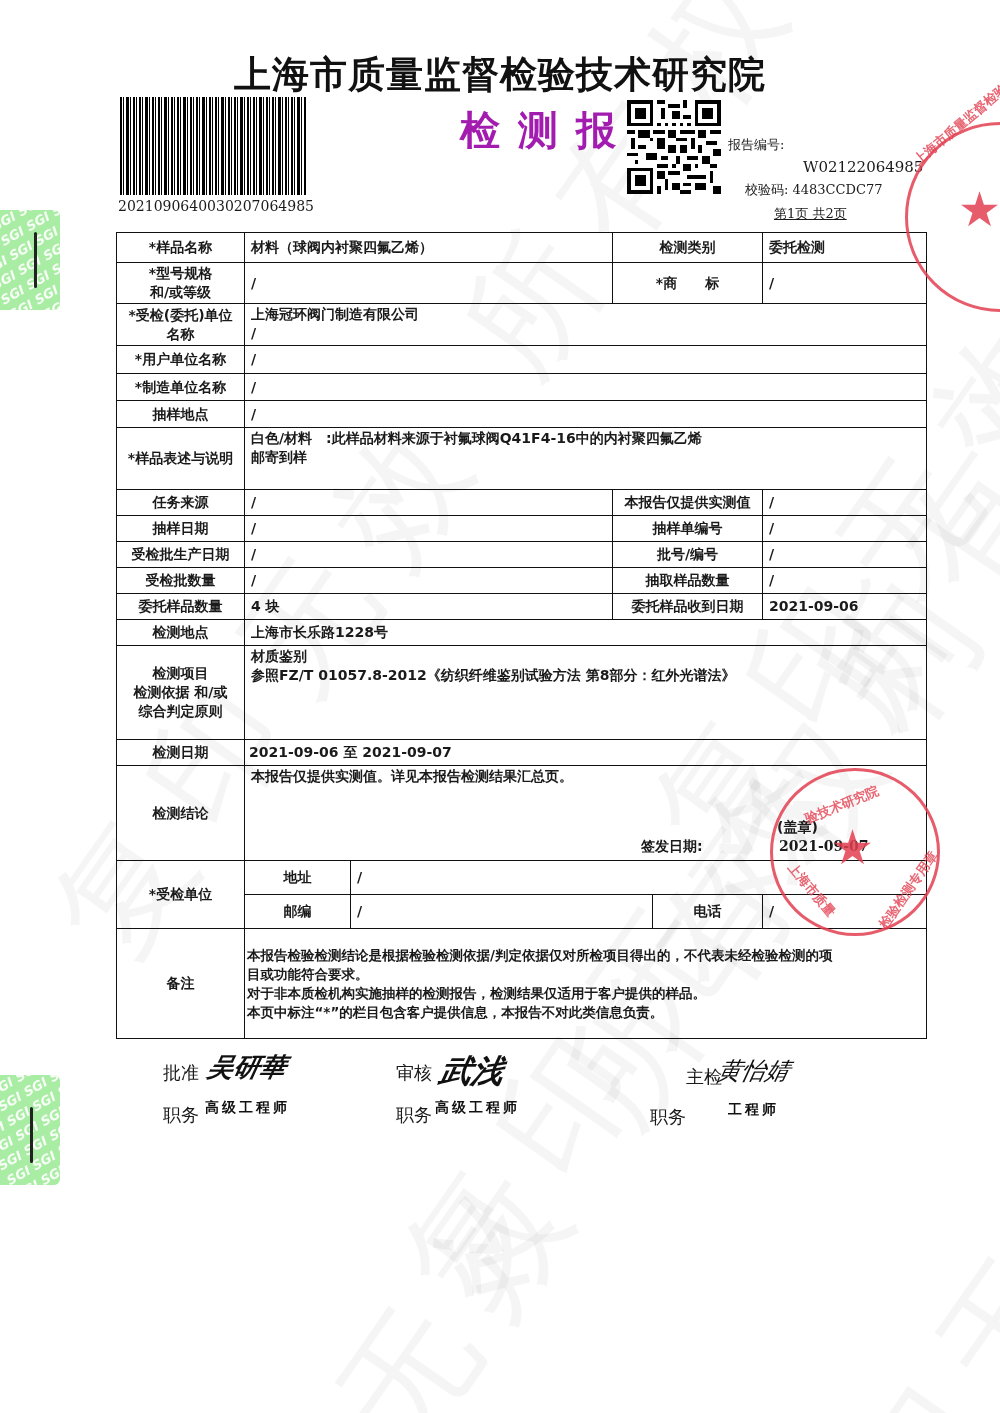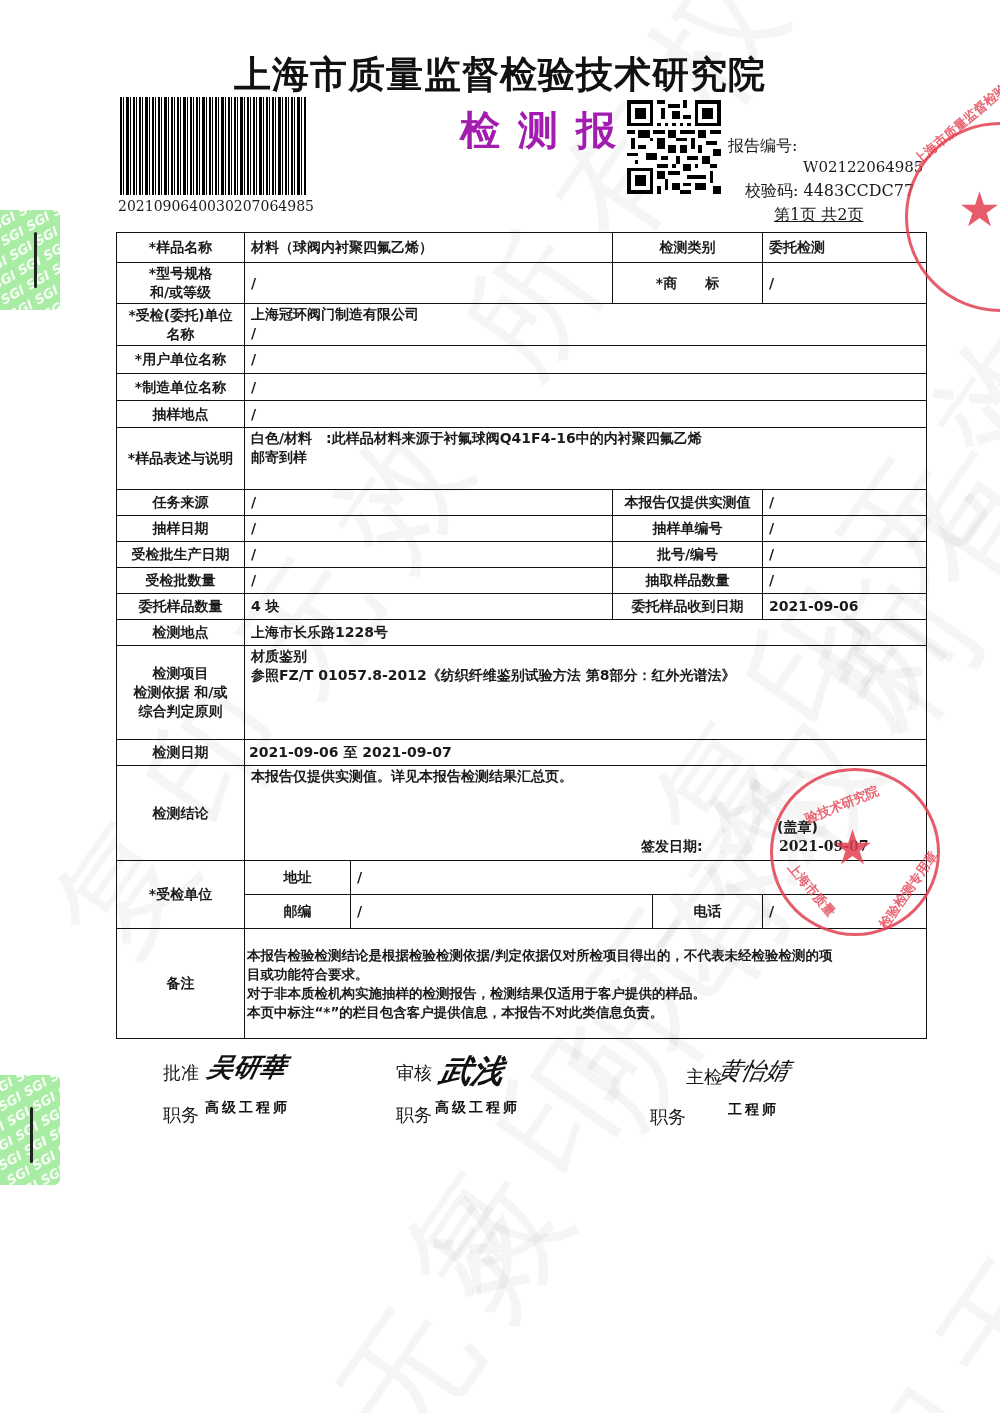"报告编号:" .meta { font-size: 16px -> 13px }
